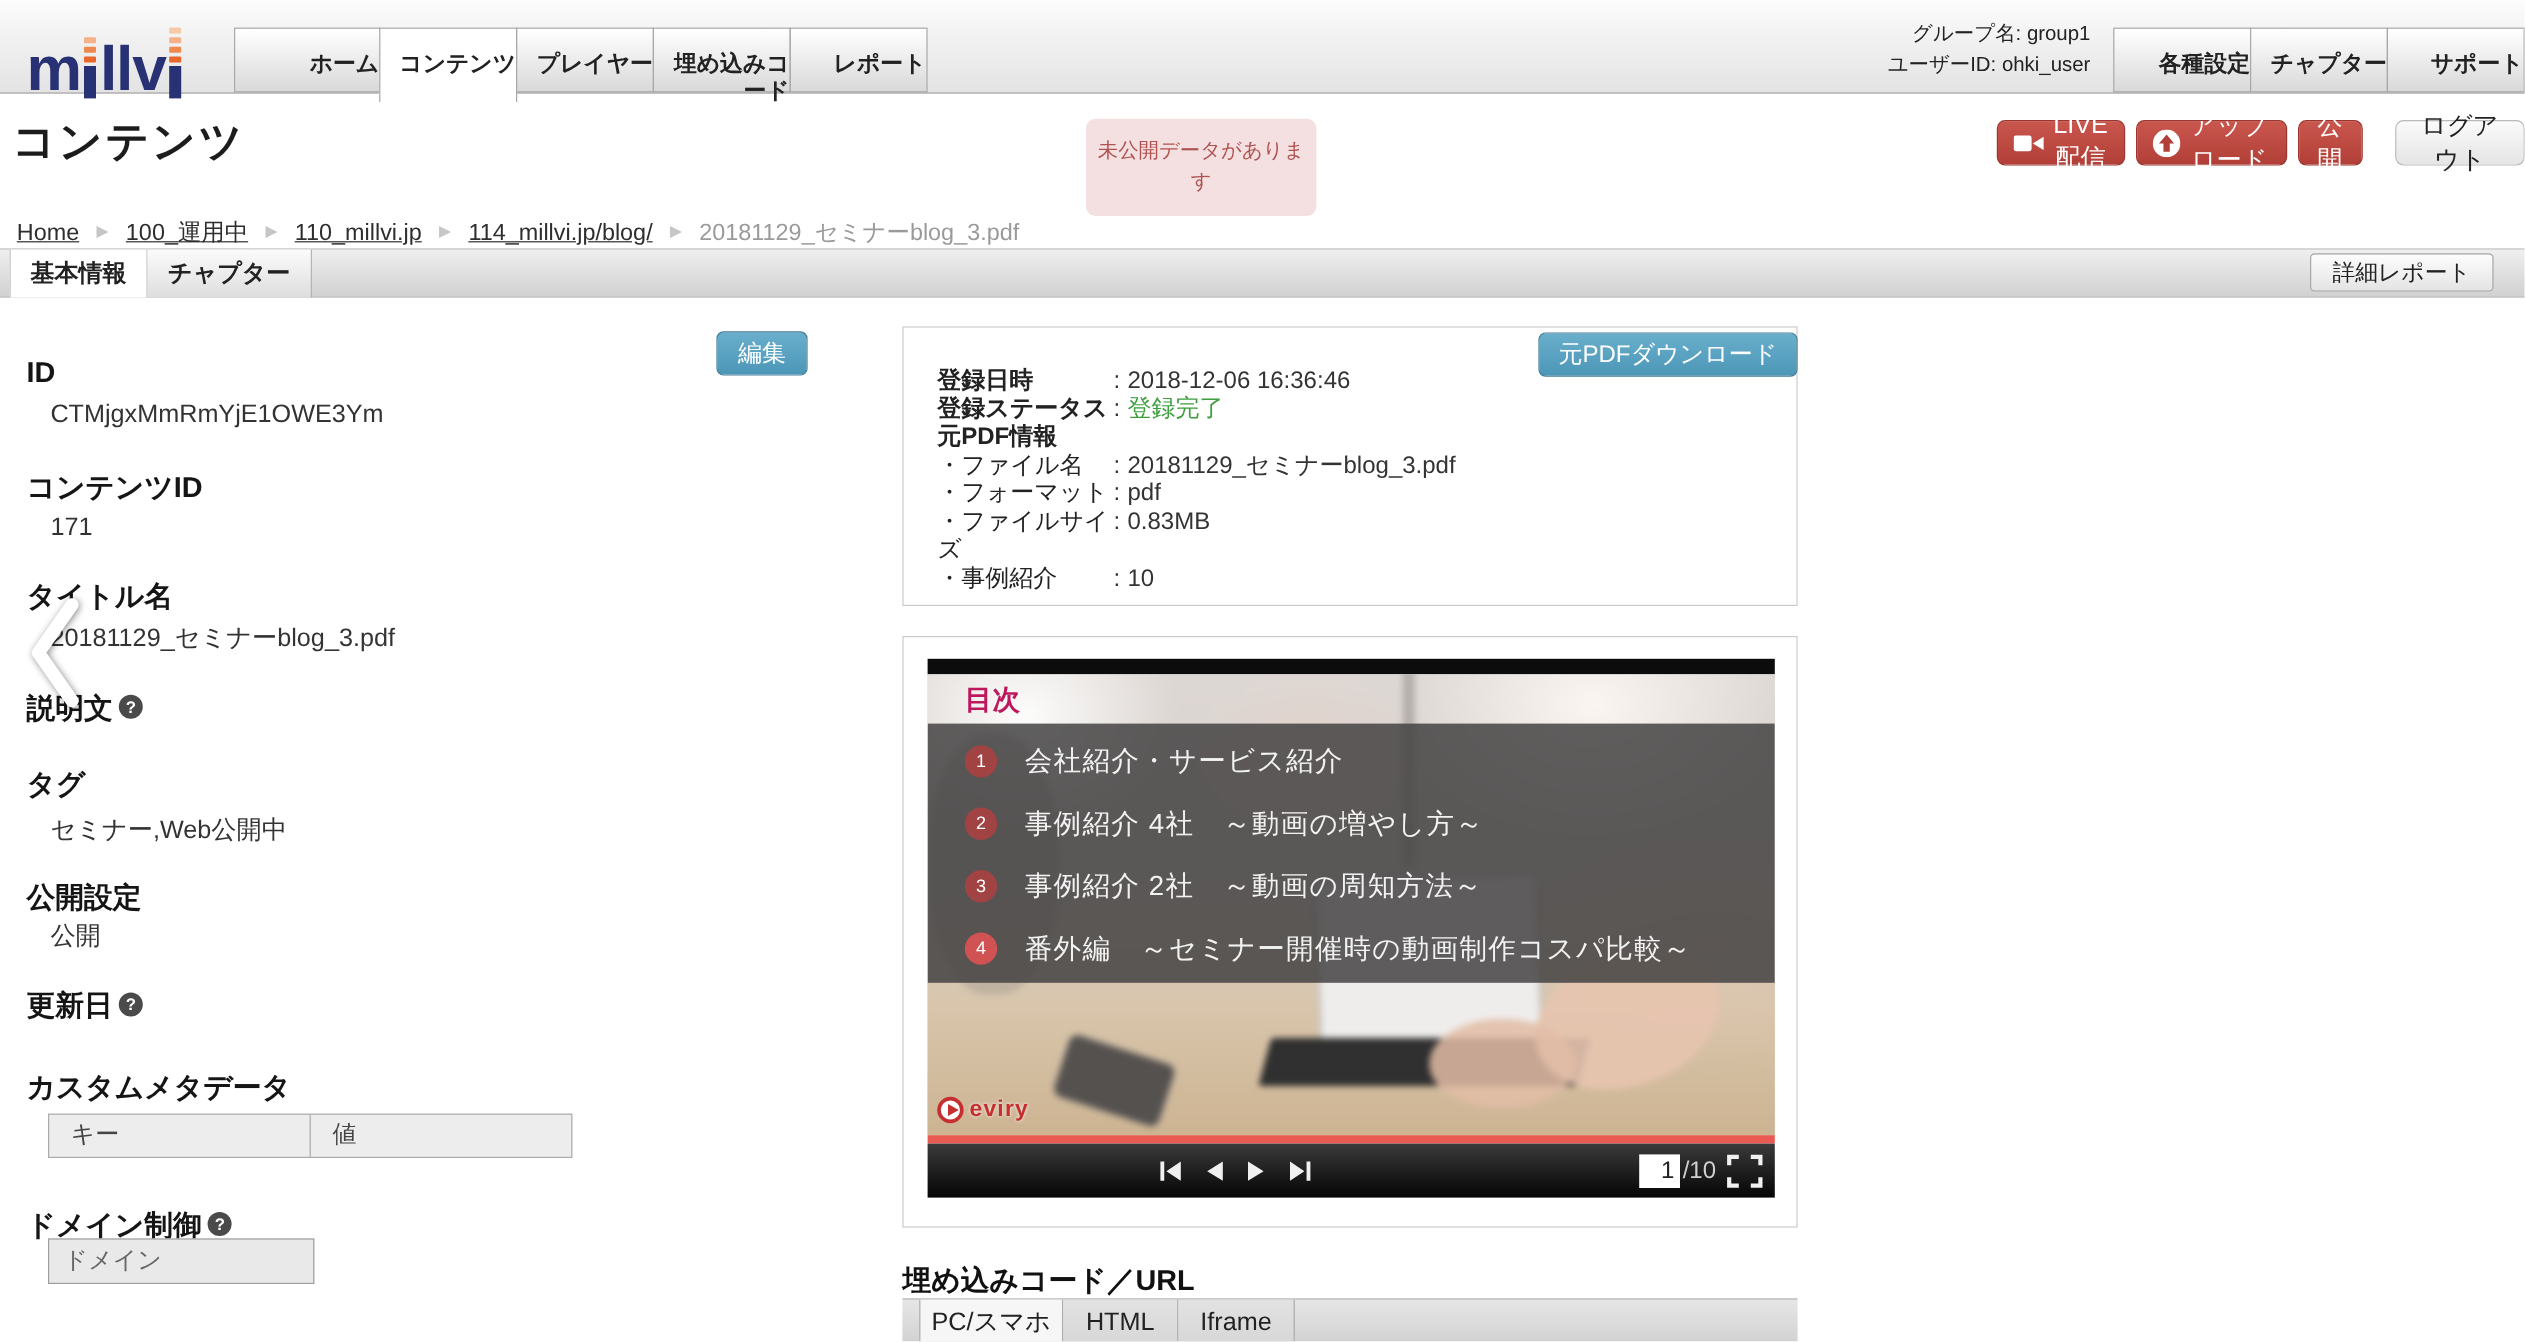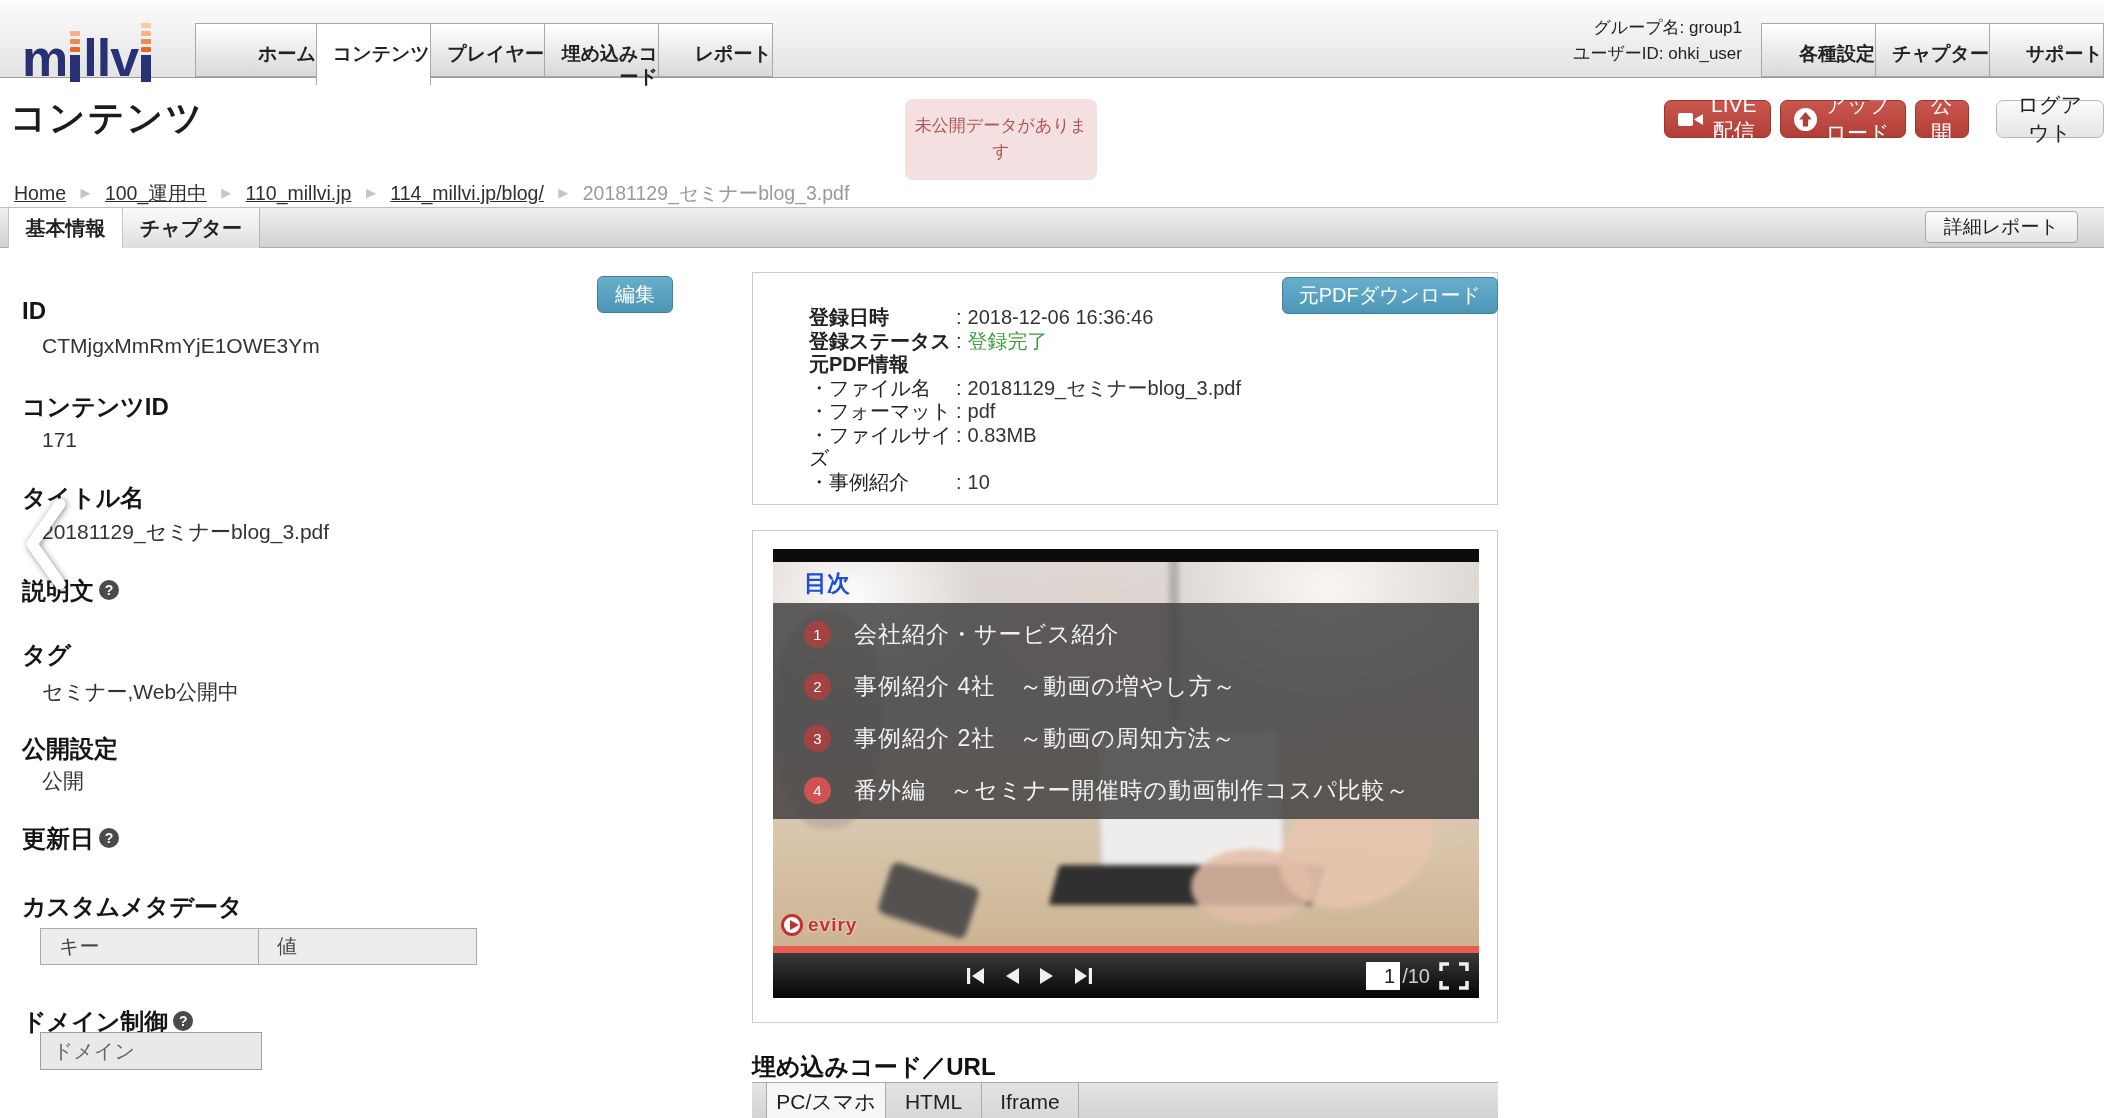"登録日時" .reg-row { margin-left: 28px -> none }
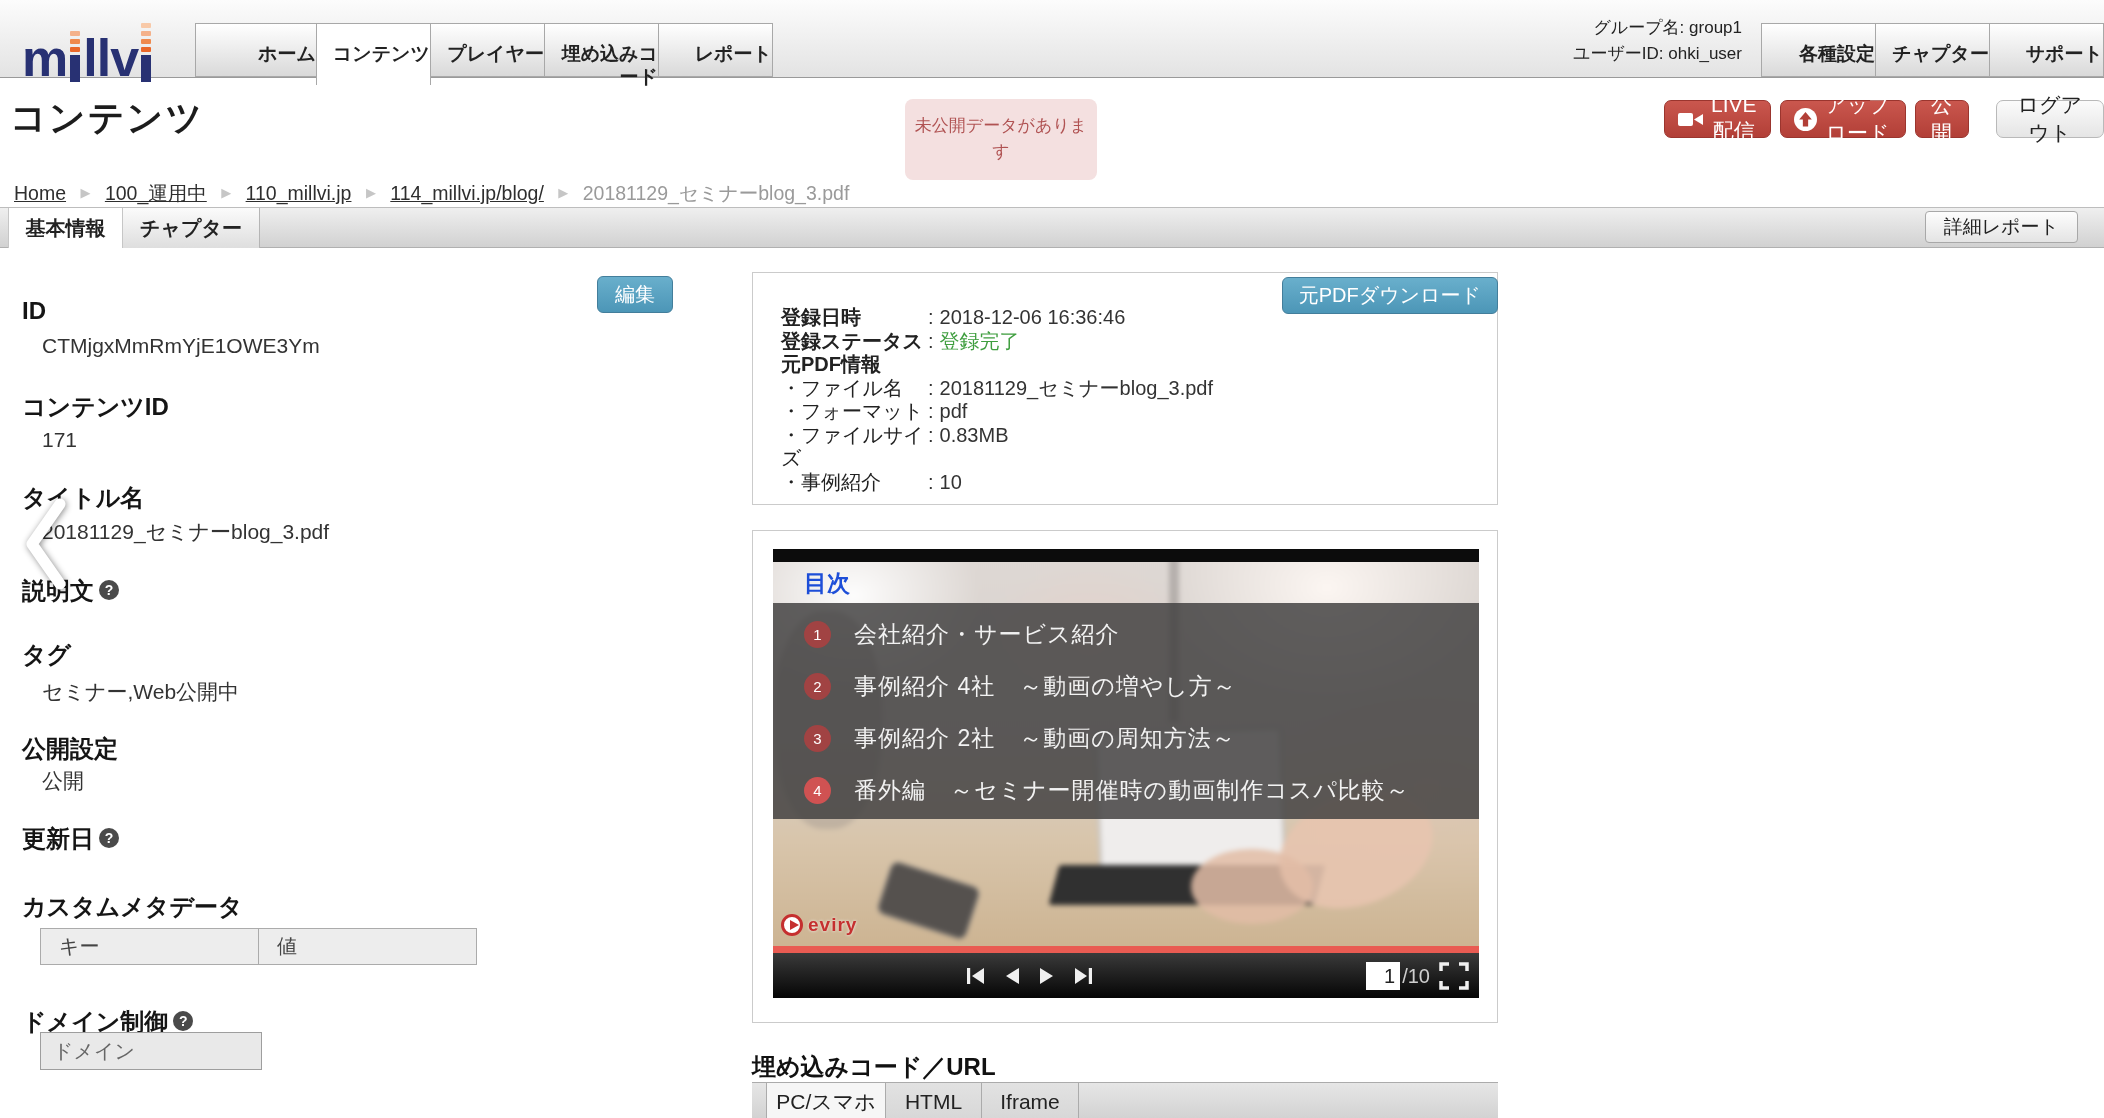"目次" .slide-title { color: #1d4ed8 -> #be185d }
